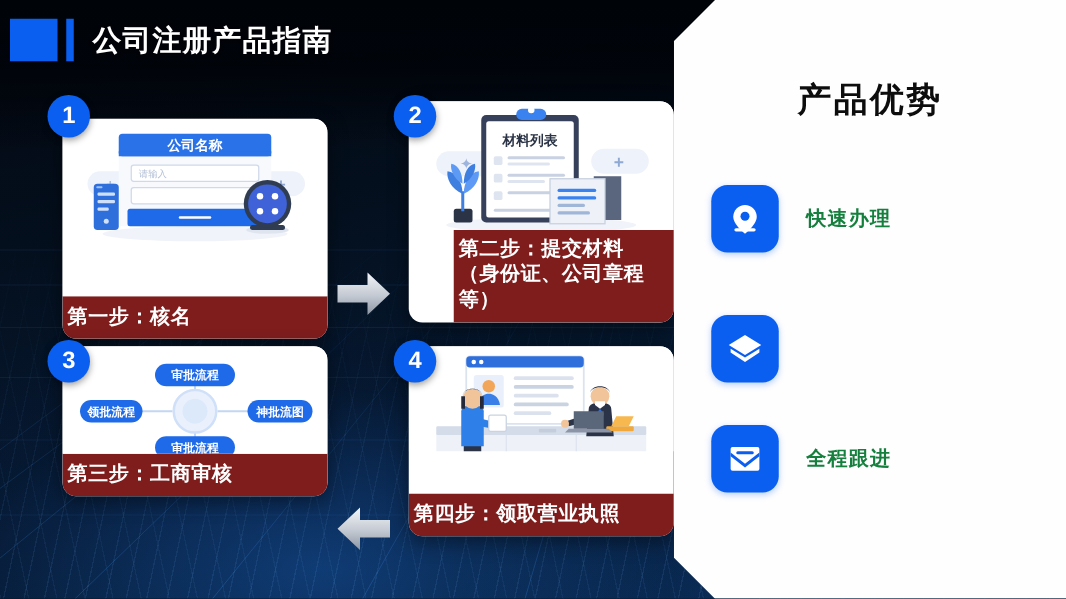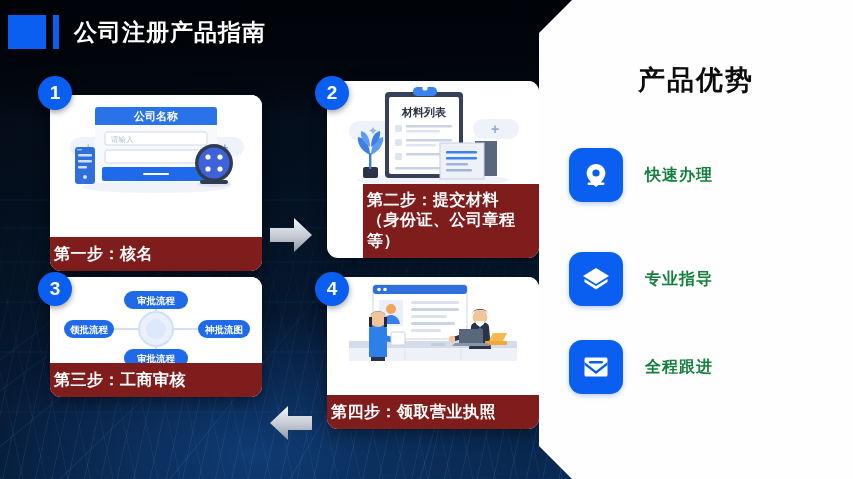"专业指导" div.adv-text { html: <div>专业指导</div> -> none }
